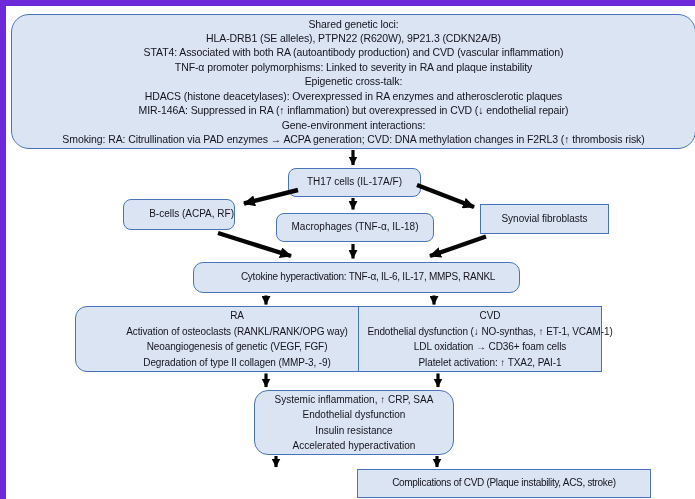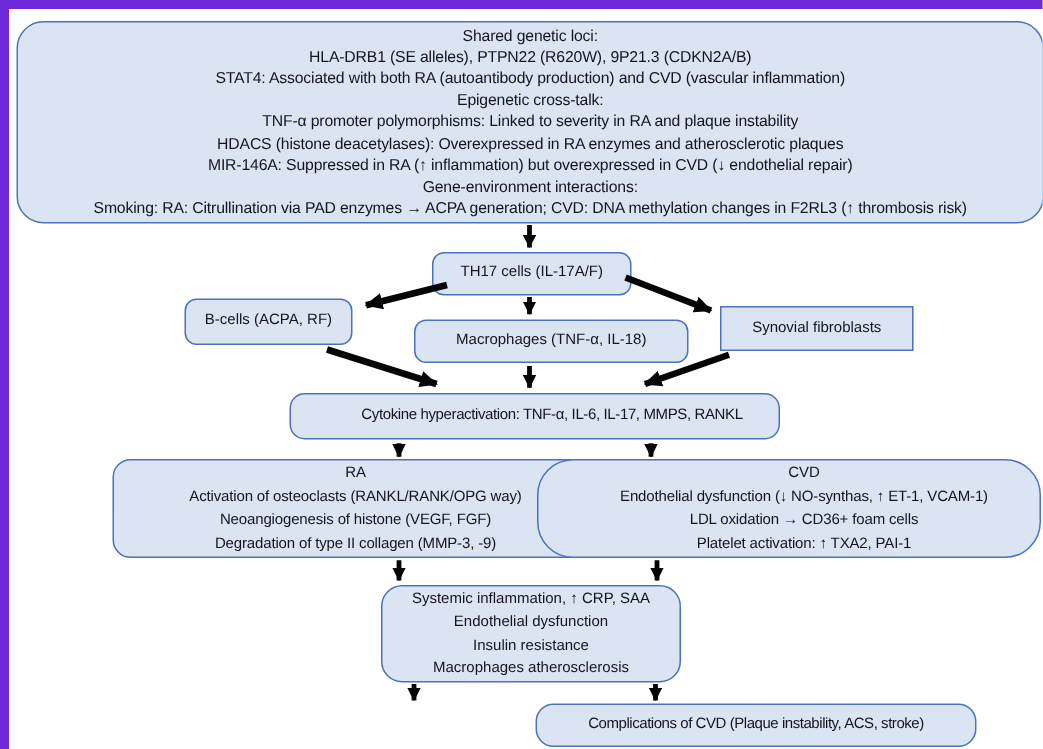"Epigenetic cross-talk:" div { order: before "TNF-α promoter polymorphisms: Linked to" -> after "TNF-α promoter polymorphisms: Linked to" }
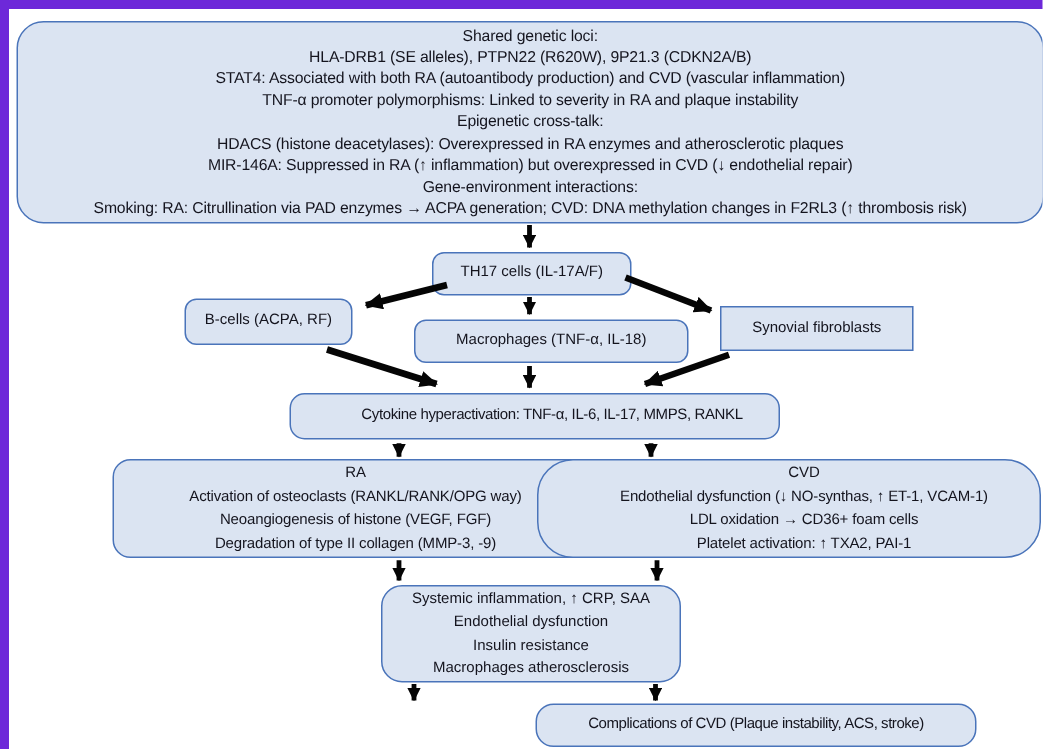"B-cells (ACPA, RF)" .bcells { align-items: none -> flex-end }
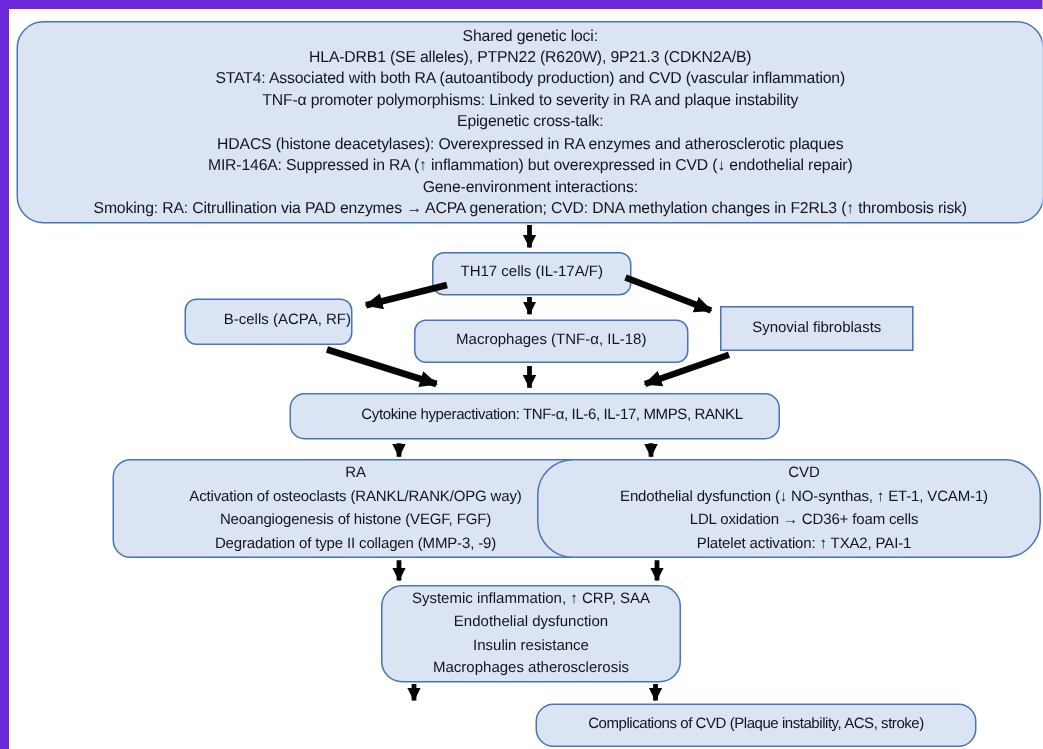"Macrophages (TNF-α, IL-18)" .macro { width: 183px -> 158px }
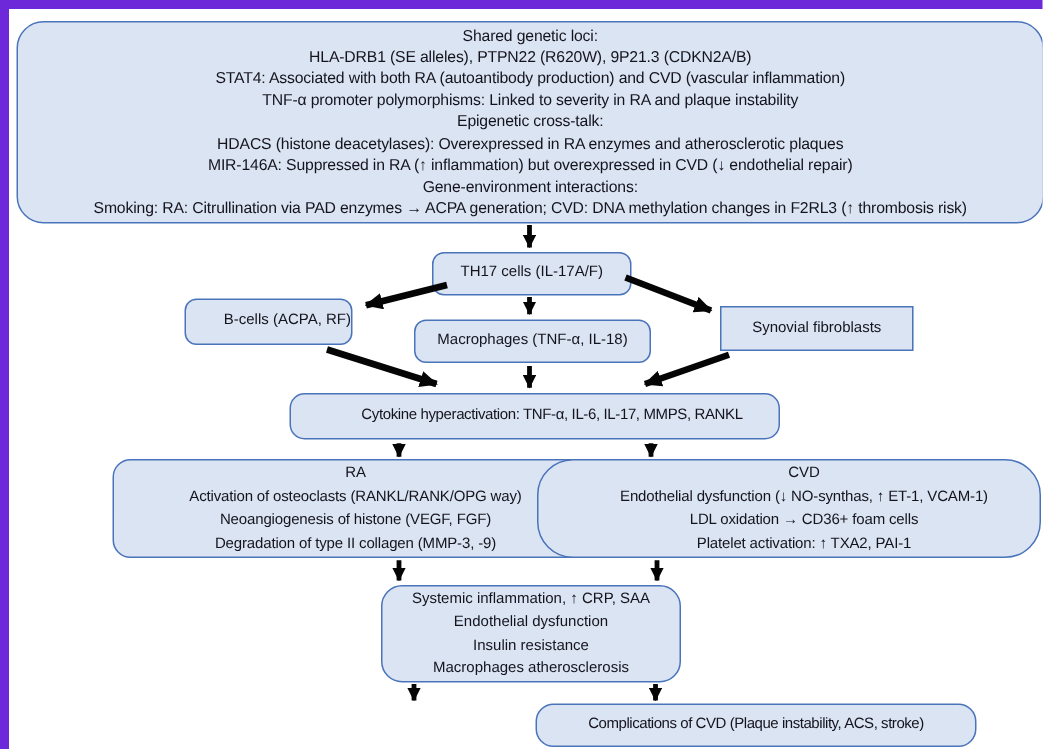"CVD" .cvd { border-radius: 24px -> 0; width: 336px -> 244px }
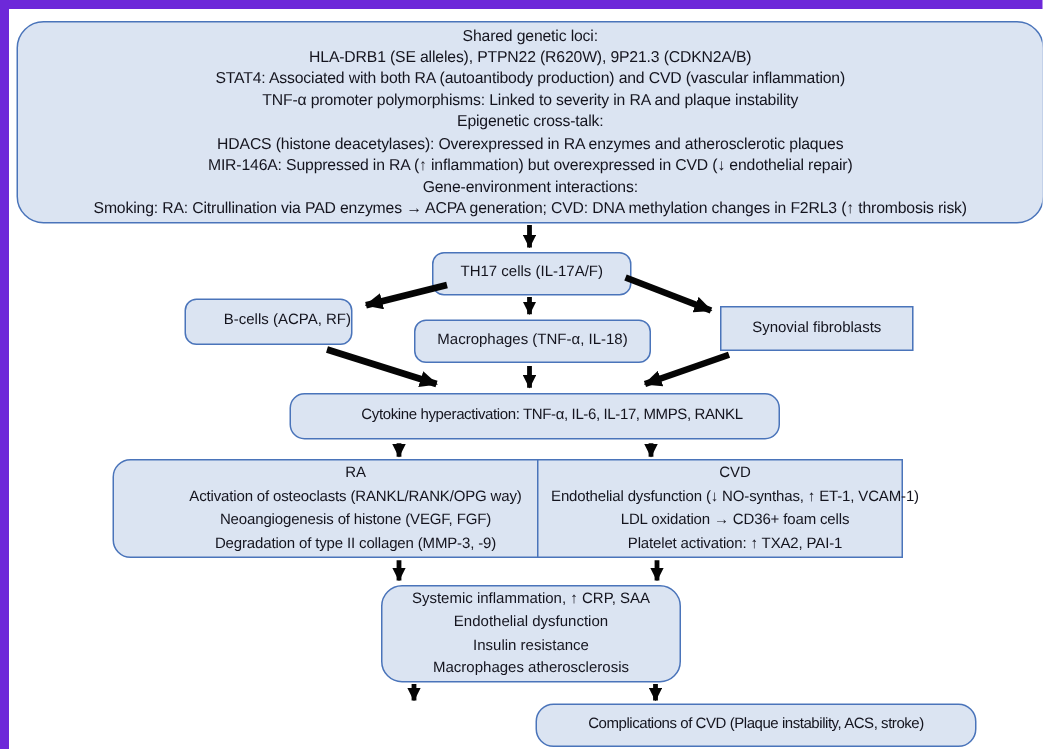"Neoangiogenesis of histone (VEGF, FGF)" div { text: histone -> genetic }
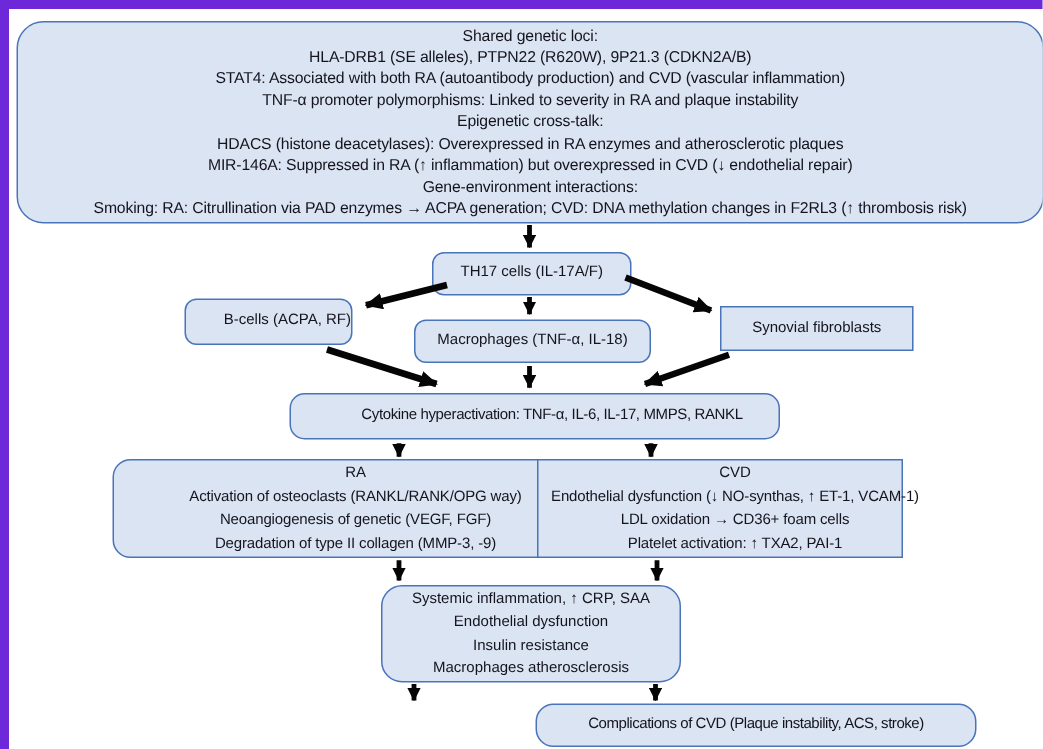"Macrophages atherosclerosis" div { text: Macrophages atherosclerosis -> Accelerated hyperactivation }
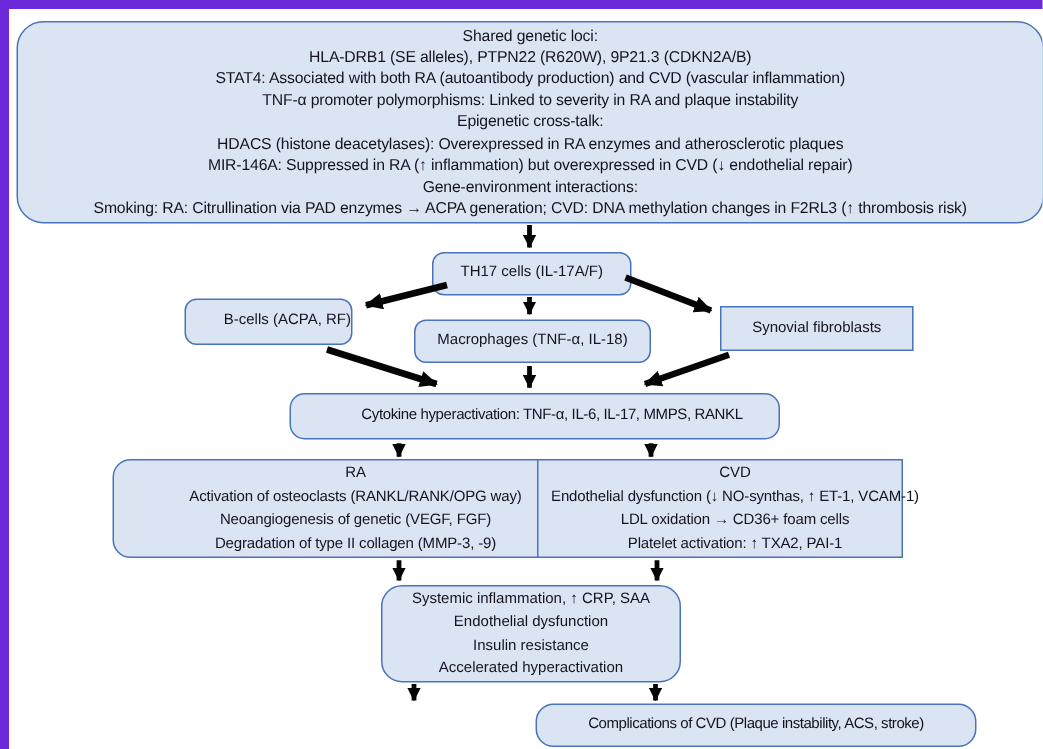"Complications of CVD (Plaque" .comp { border-radius: 12px -> 0 }
